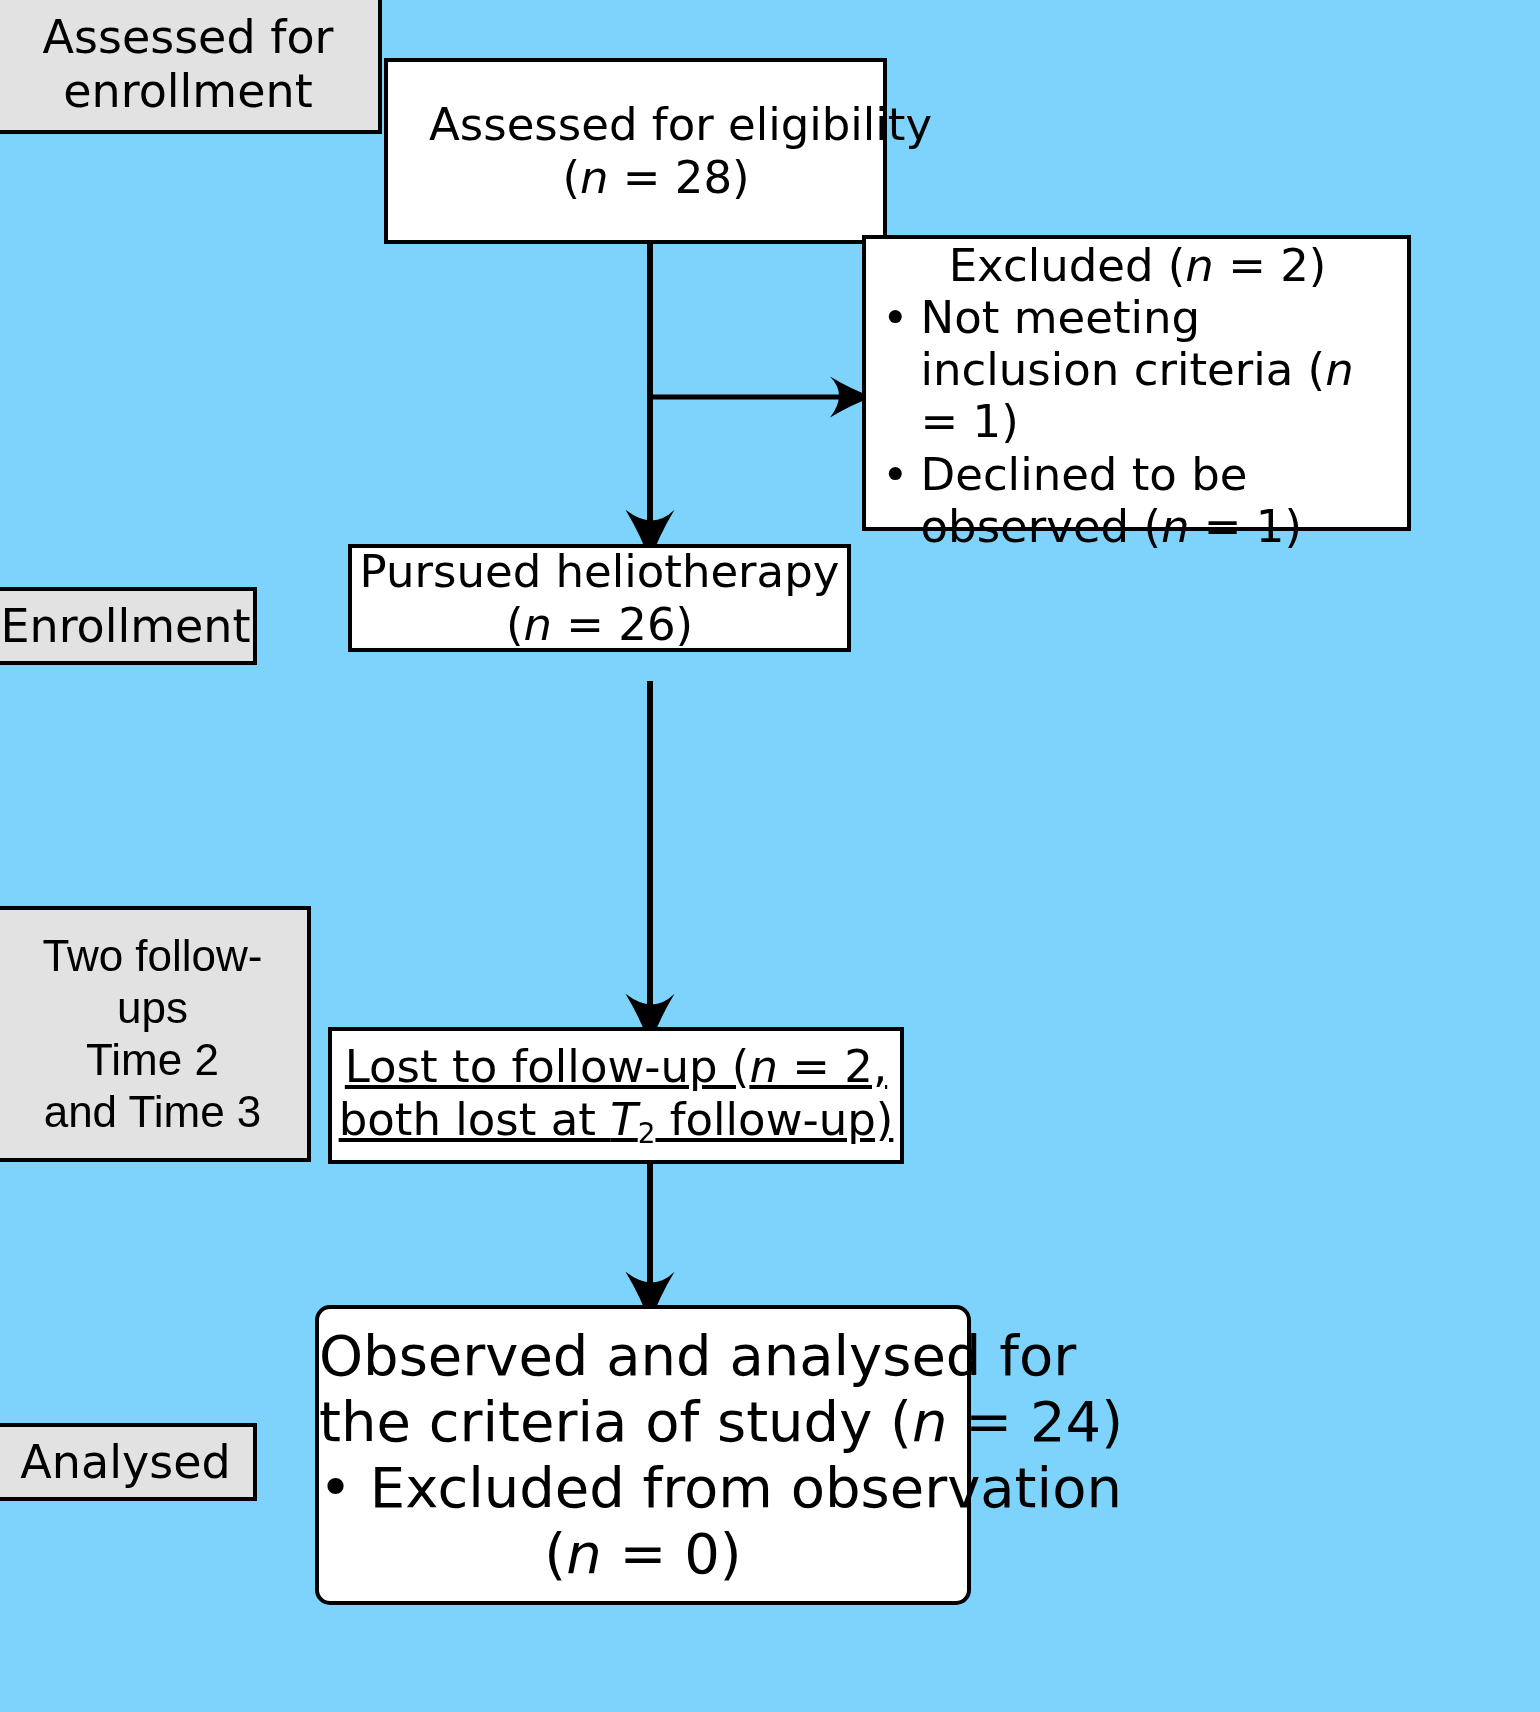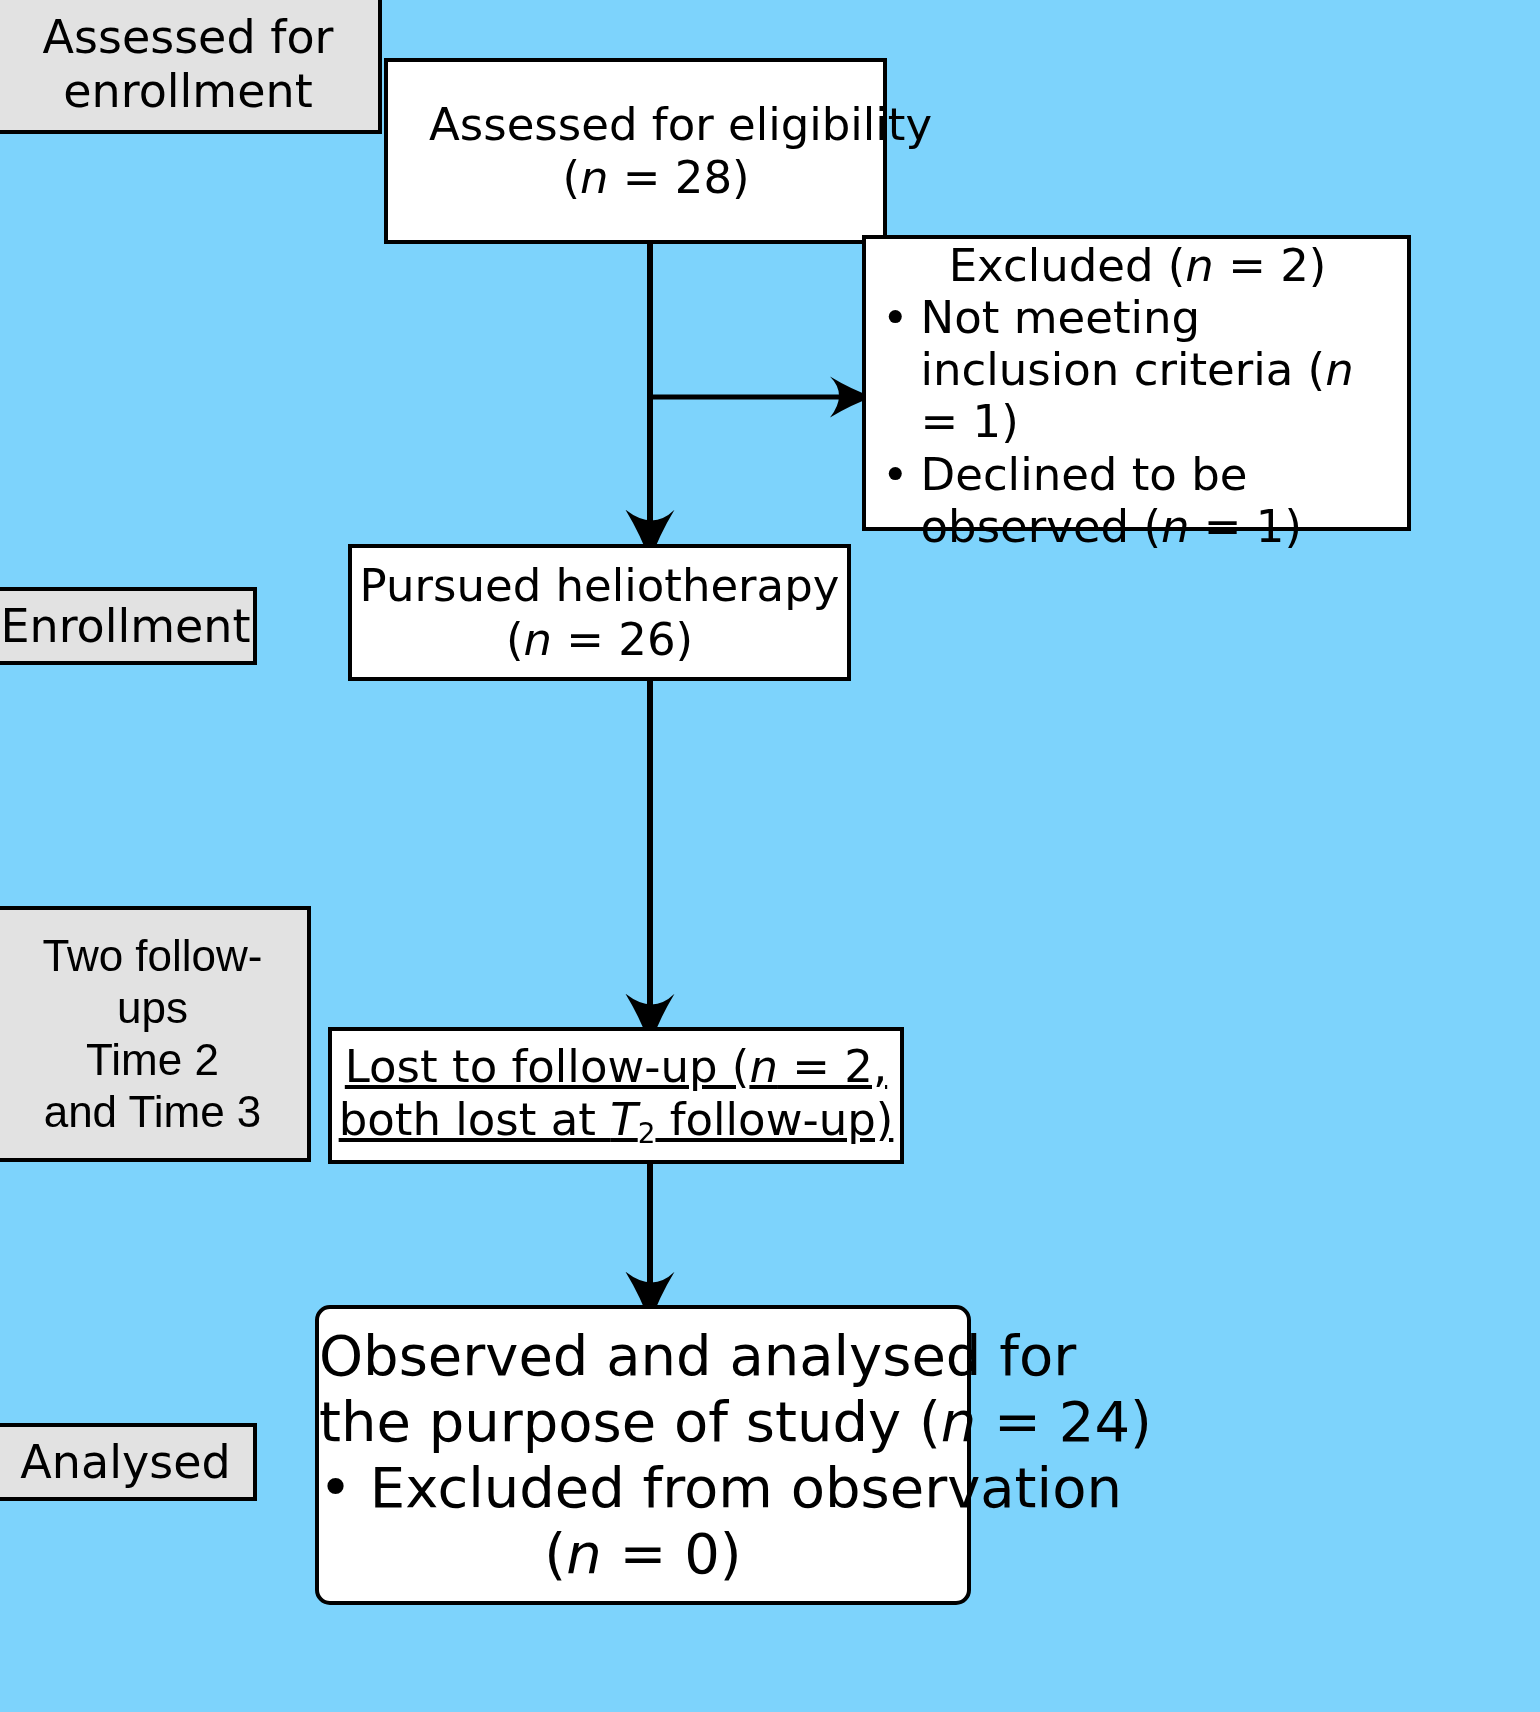"Pursued heliotherapy" #box-heliotherapy { height: 137px -> 108px }
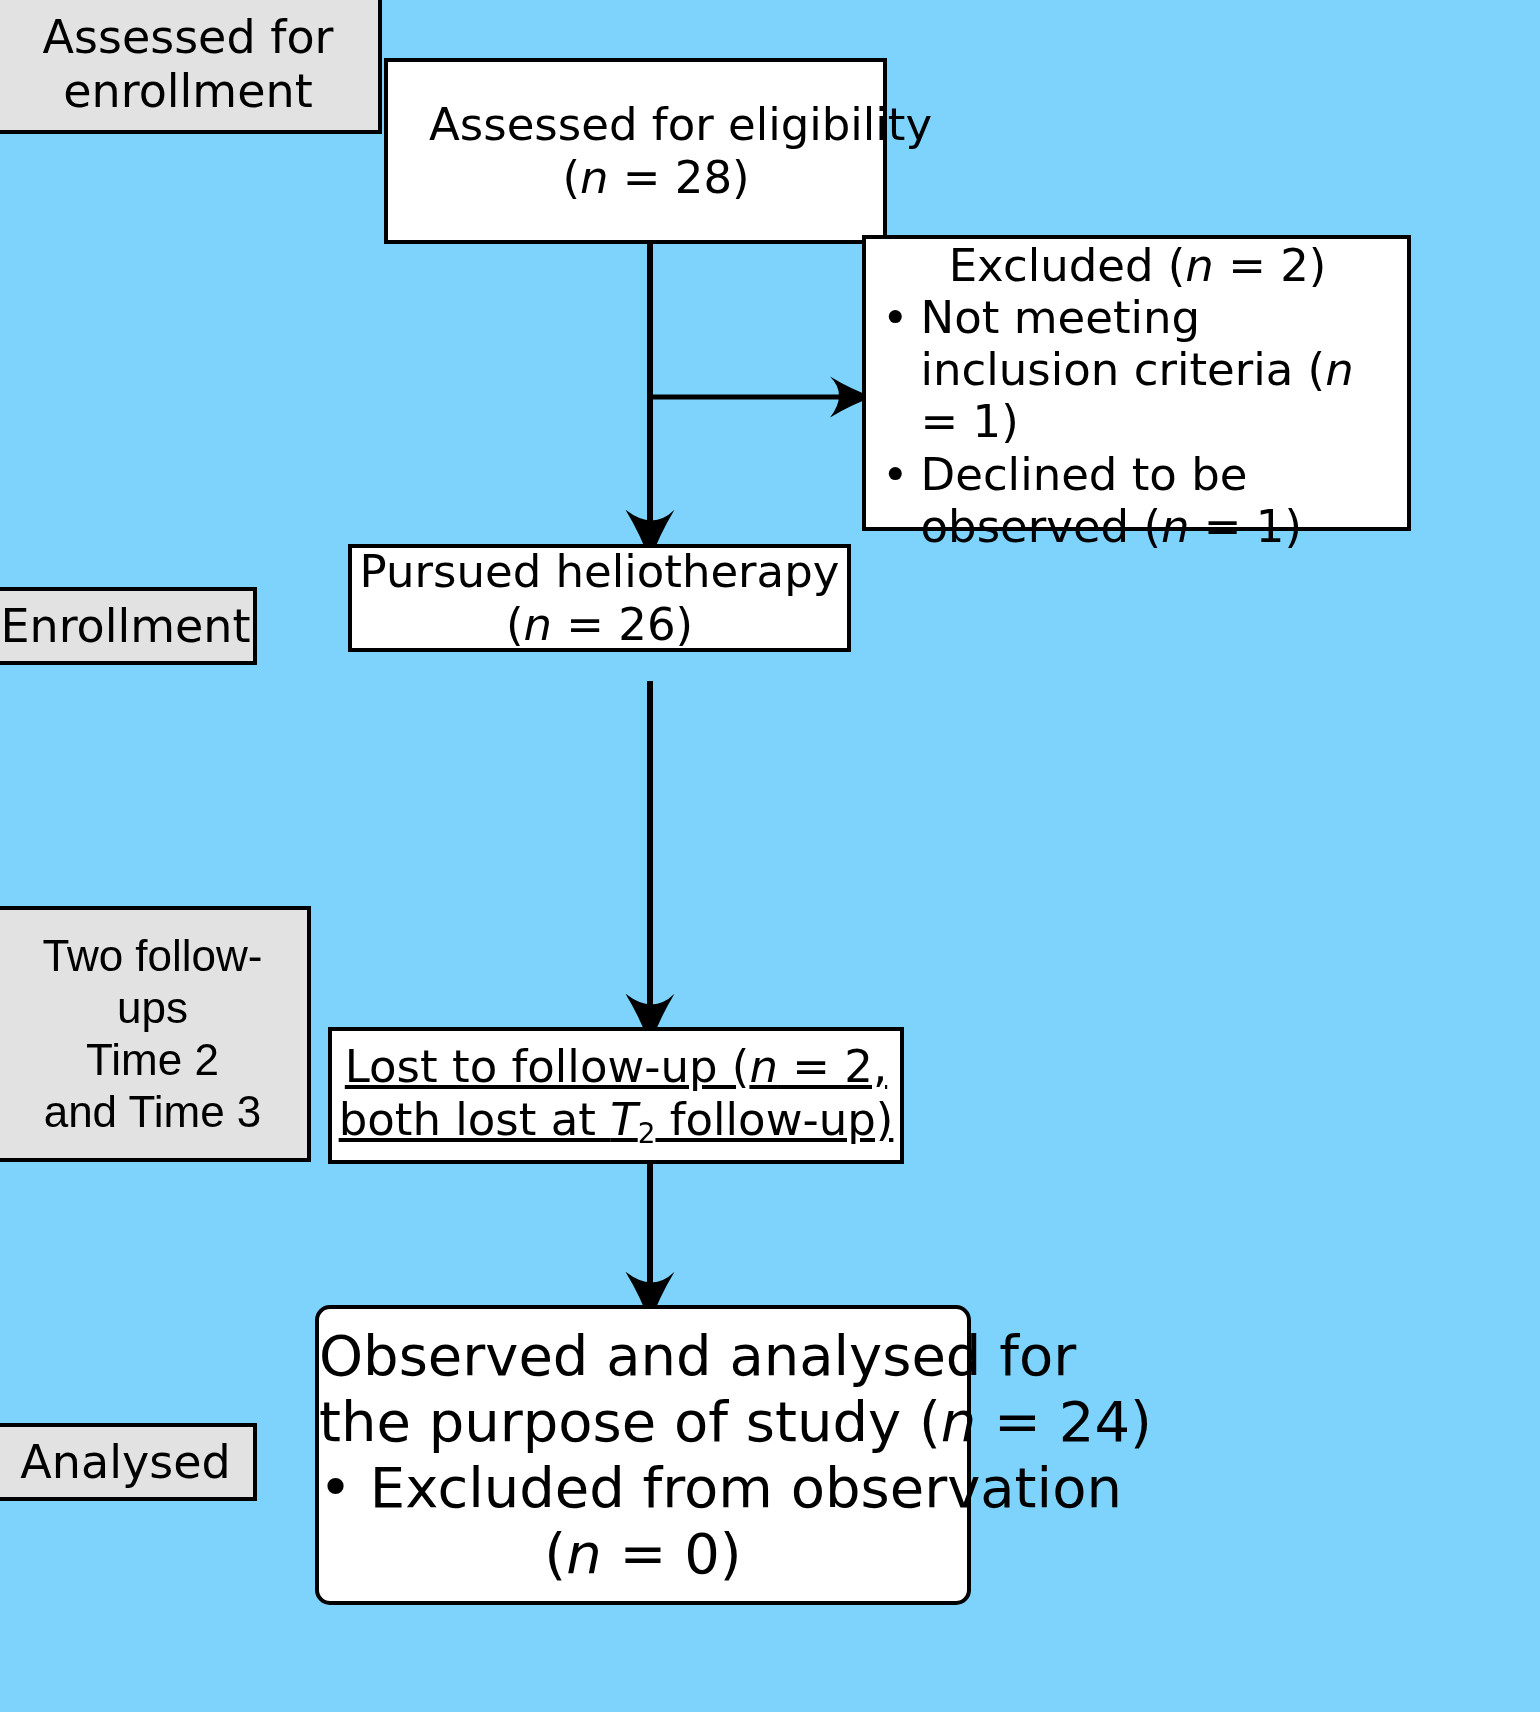"the purpose of study (" span { text: purpose -> criteria }
